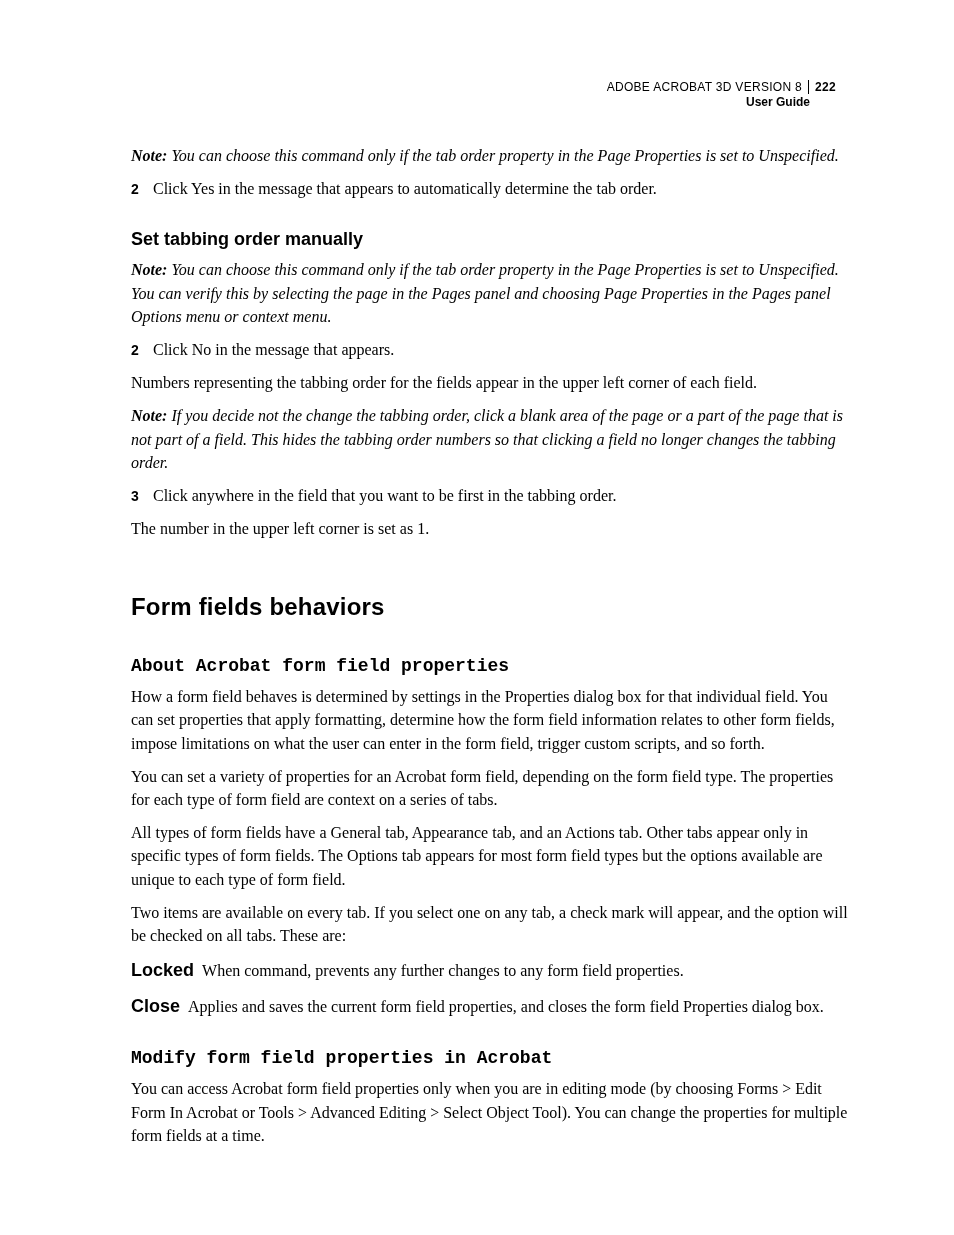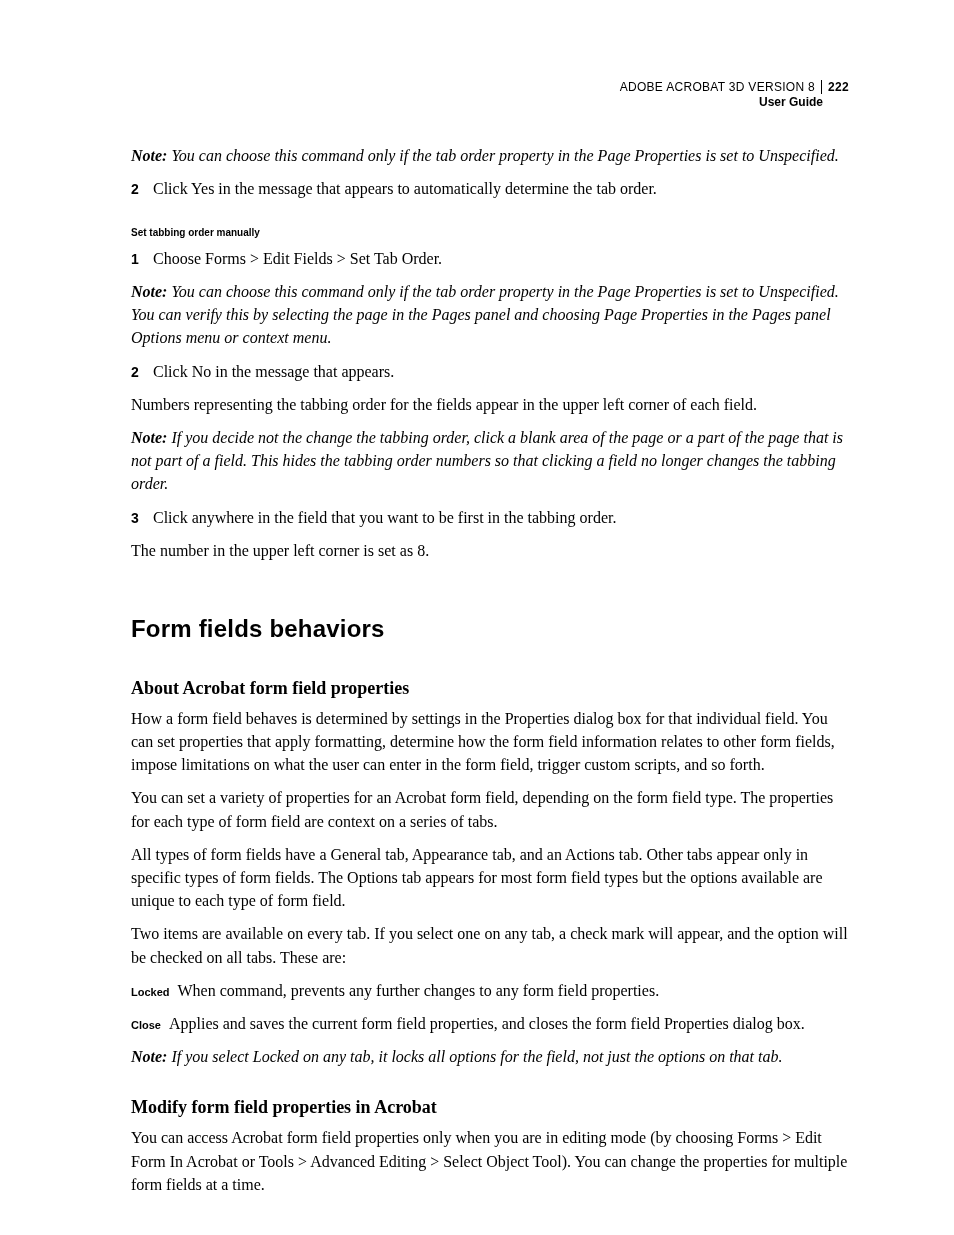"ADOBE ACROBAT 3D VERSION 8" .running-head { right: 105px -> 118px }
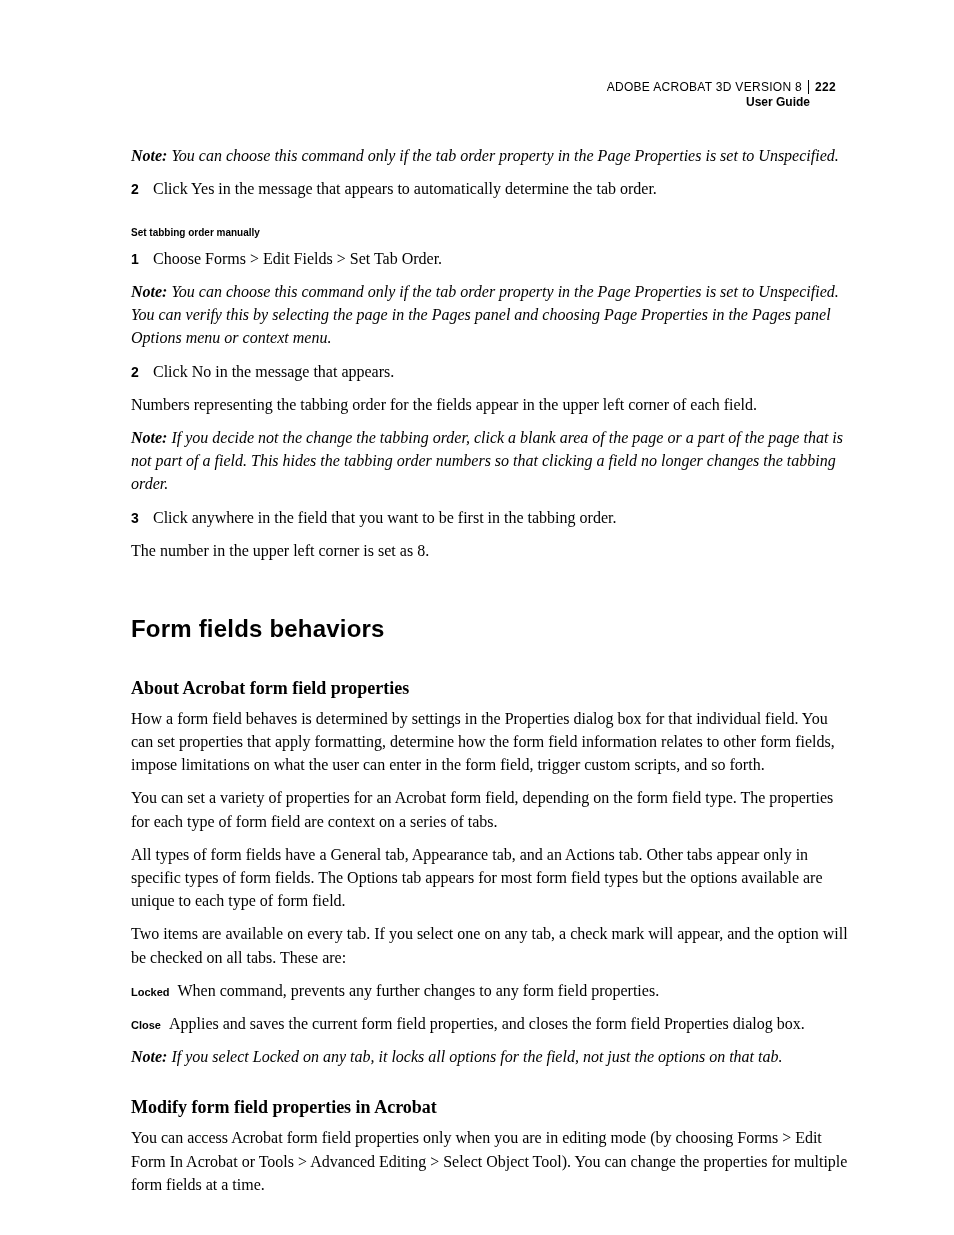"Set tabbing order manually" .sub-heading { font-size: 10px -> 18px }
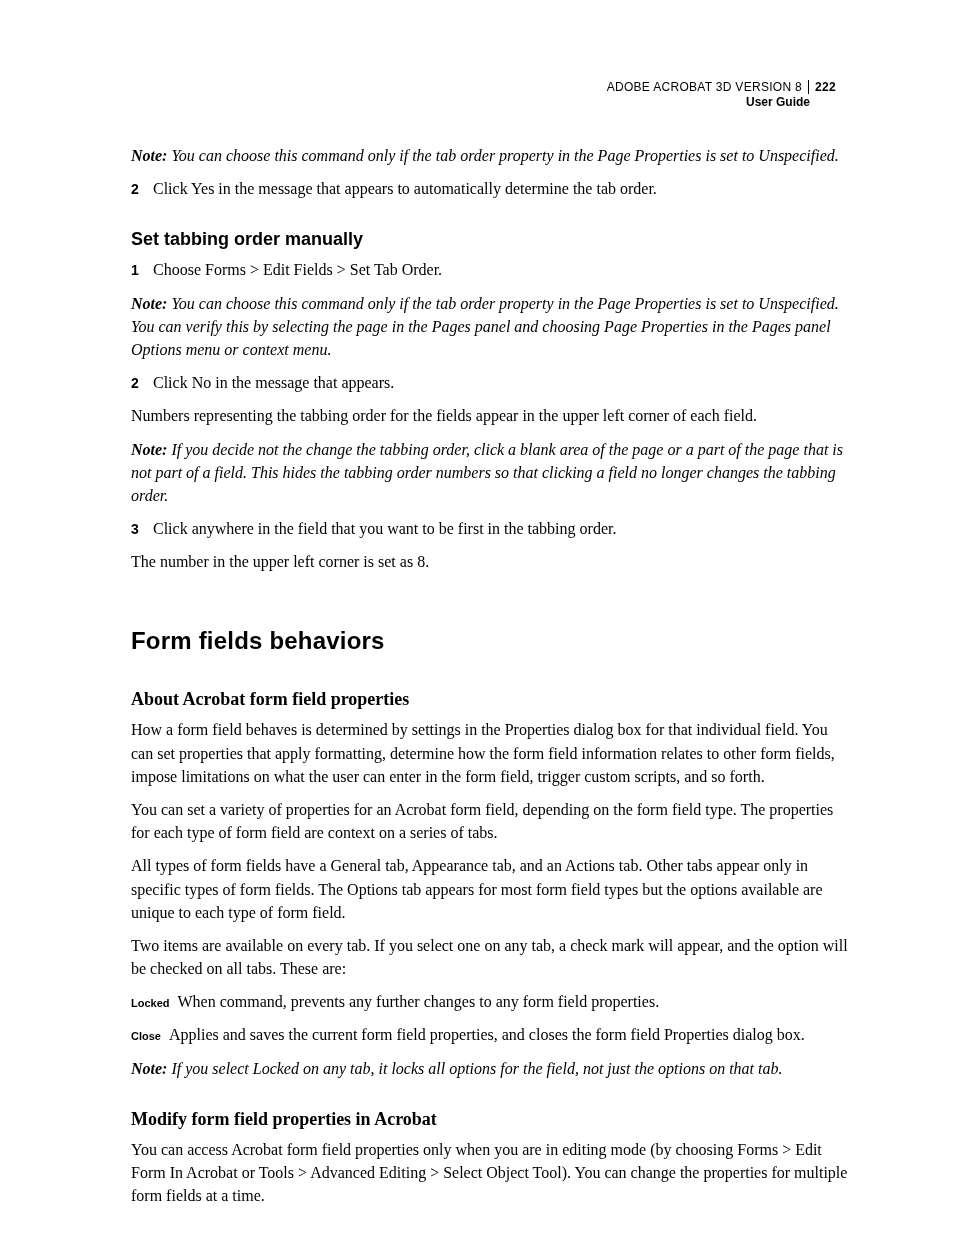"1 Choose Forms > Edit" p { html: <p> <span>1</span> <span>Choose Forms &gt; Edit Fields &gt; Set Tab Order.</span> </p> -> none }
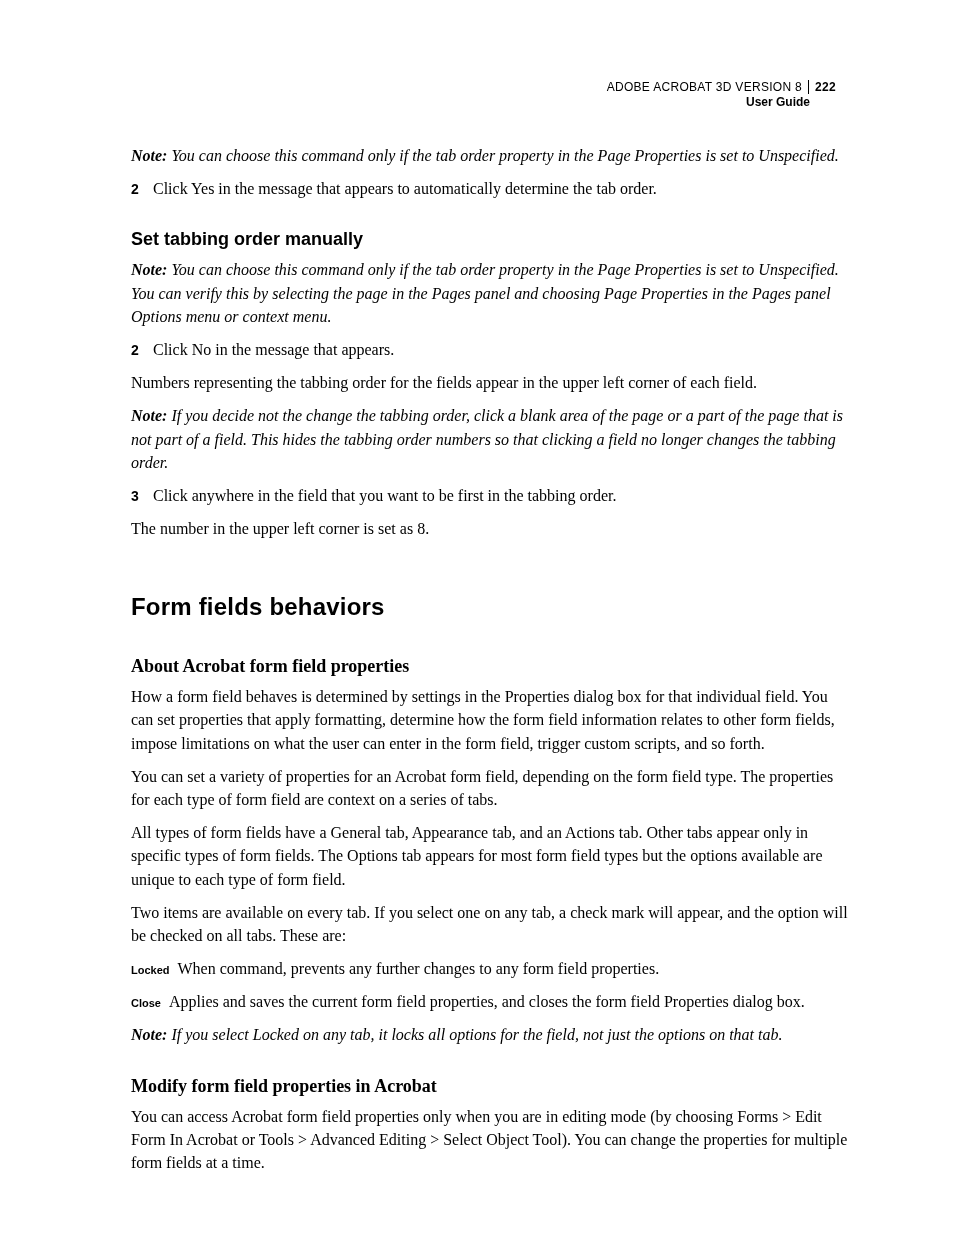"The number in the upper" p { text: 8 -> 1 }
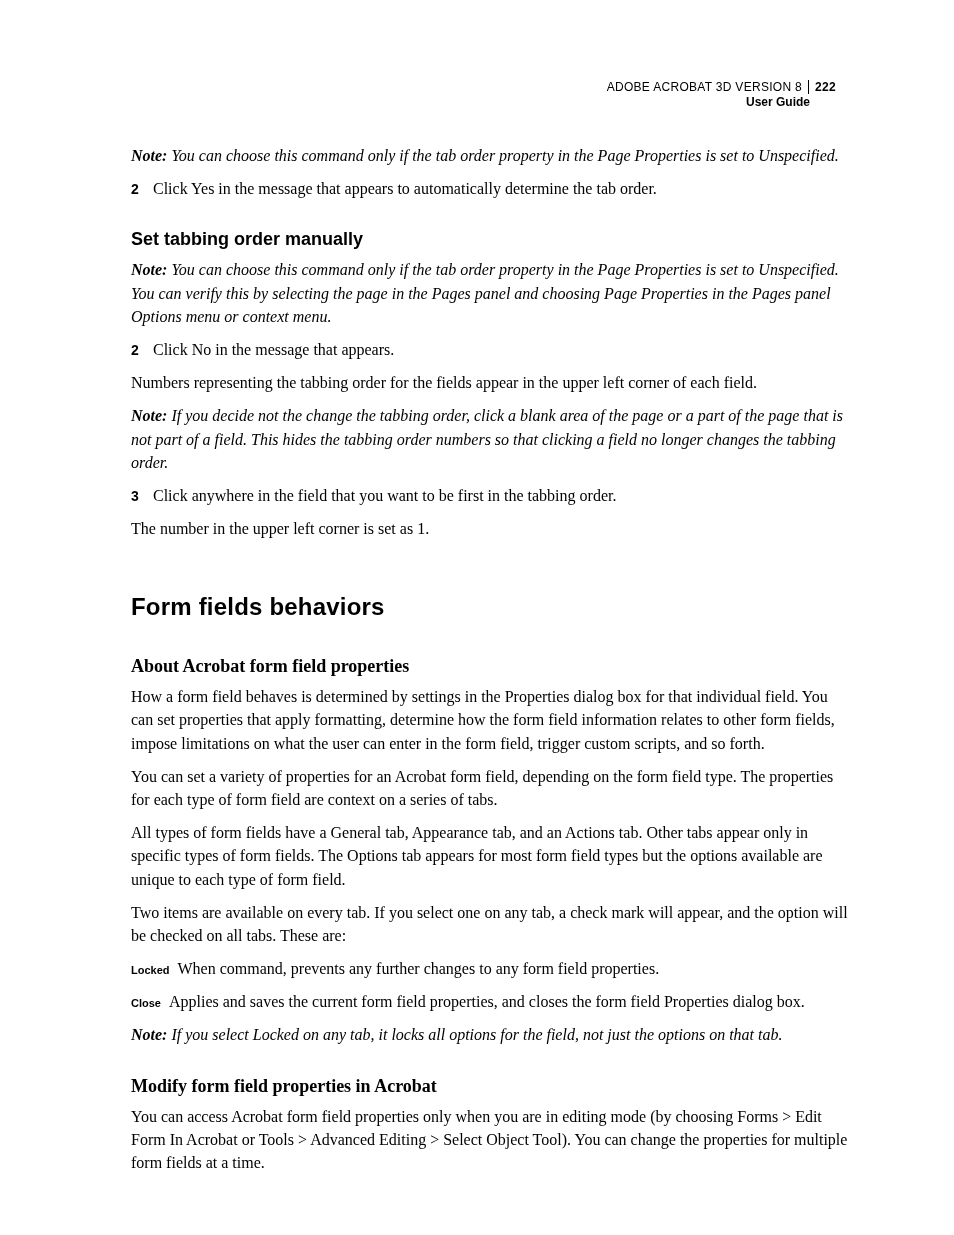"About Acrobat form field properties" h2.topic-title { font-family: Liberation Serif, serif -> Liberation Mono, monospace }
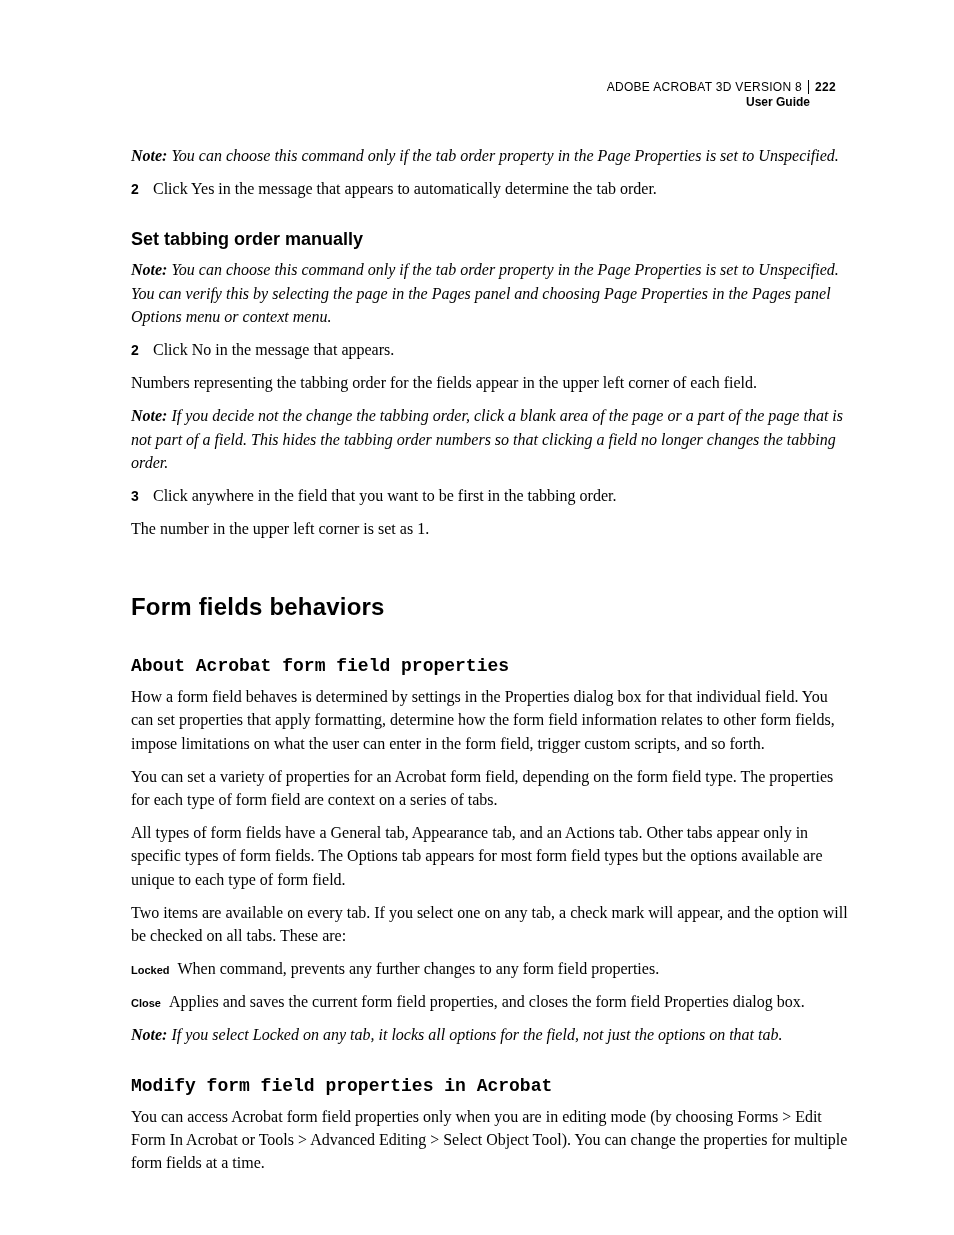"Locked" .def-term { font-size: 11px -> 18px }
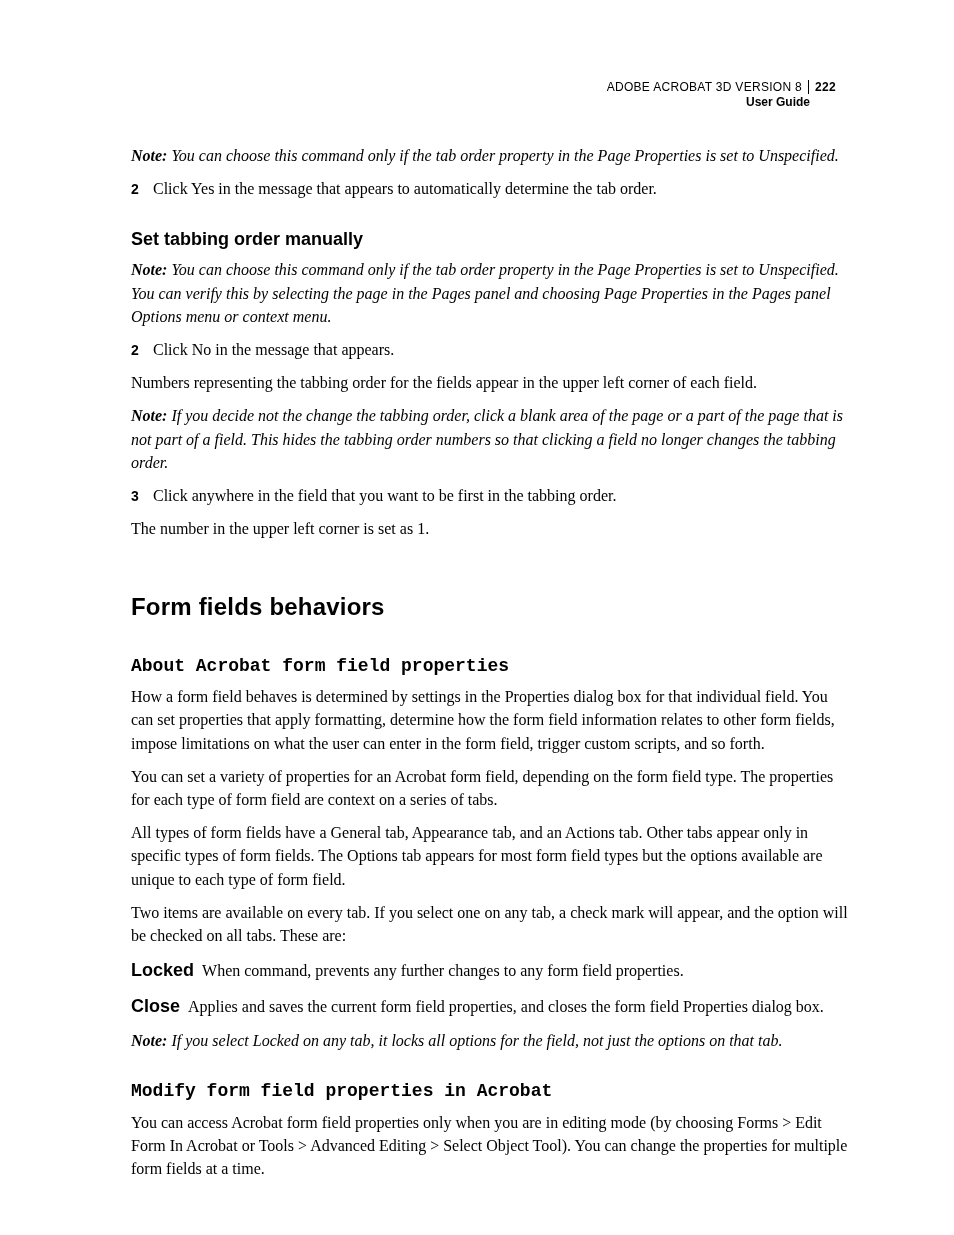"Note: If you select Locked" p { html: <p> <span>Note:</span><span> If you select Locked on any tab, it locks all options for the field, not just the options on that tab.</span> </p> -> none }
